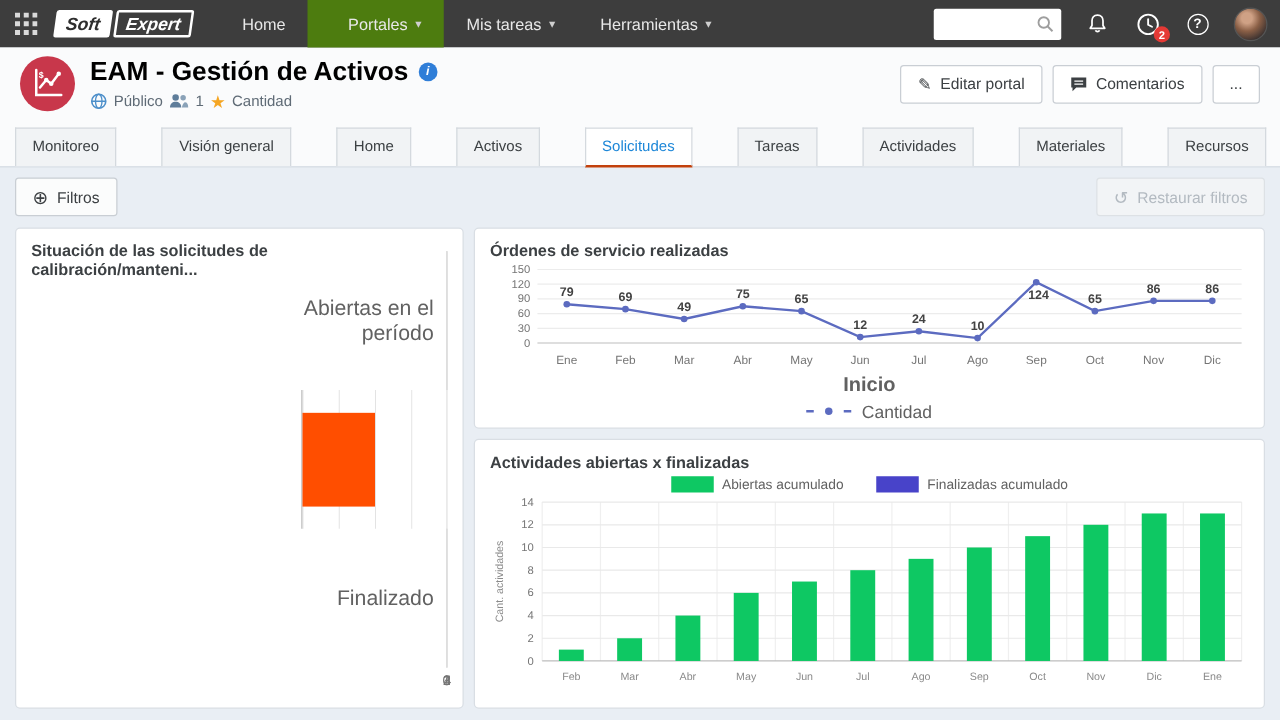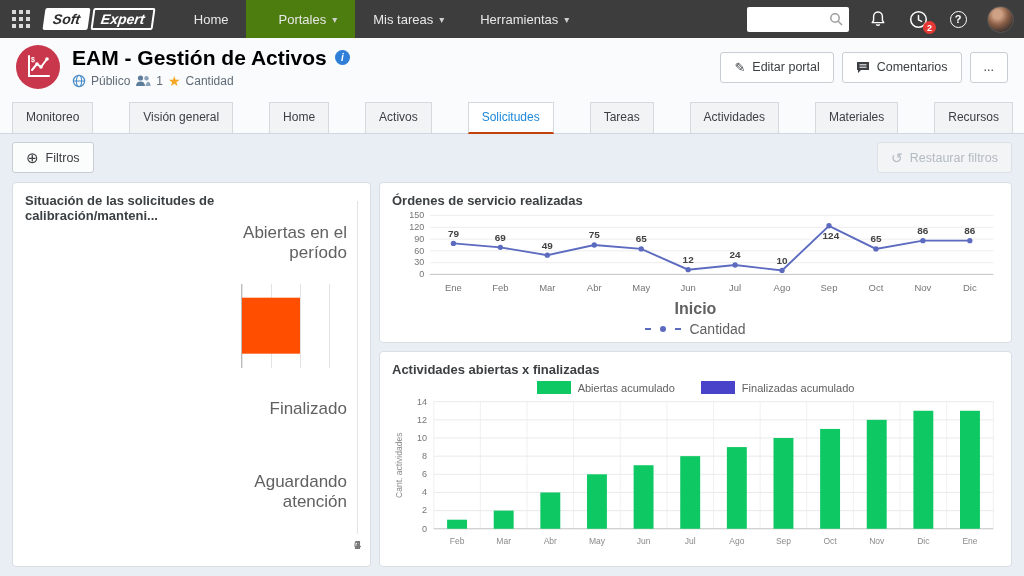"Aguardando atención" div.hbar-row { html: <div> <div>Aguardando atención</div> <div> <div></div> </div> </div> -> none }
